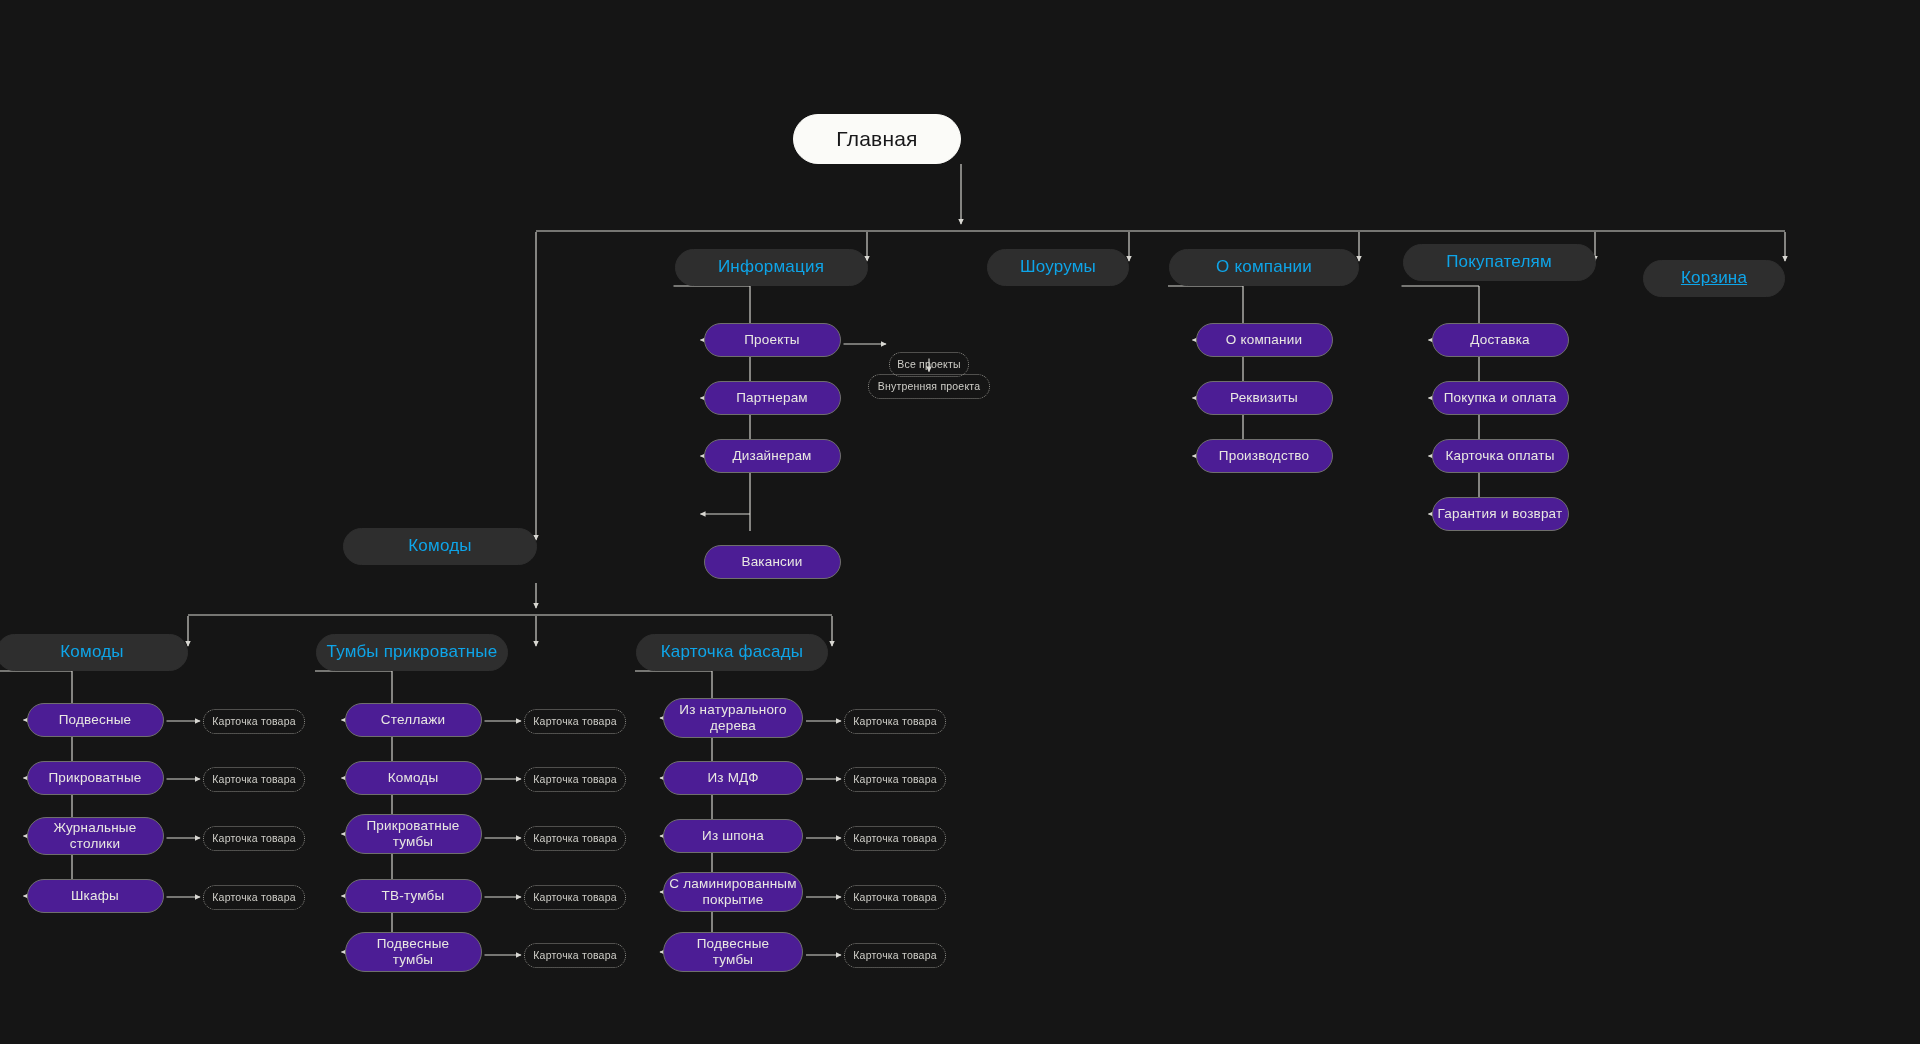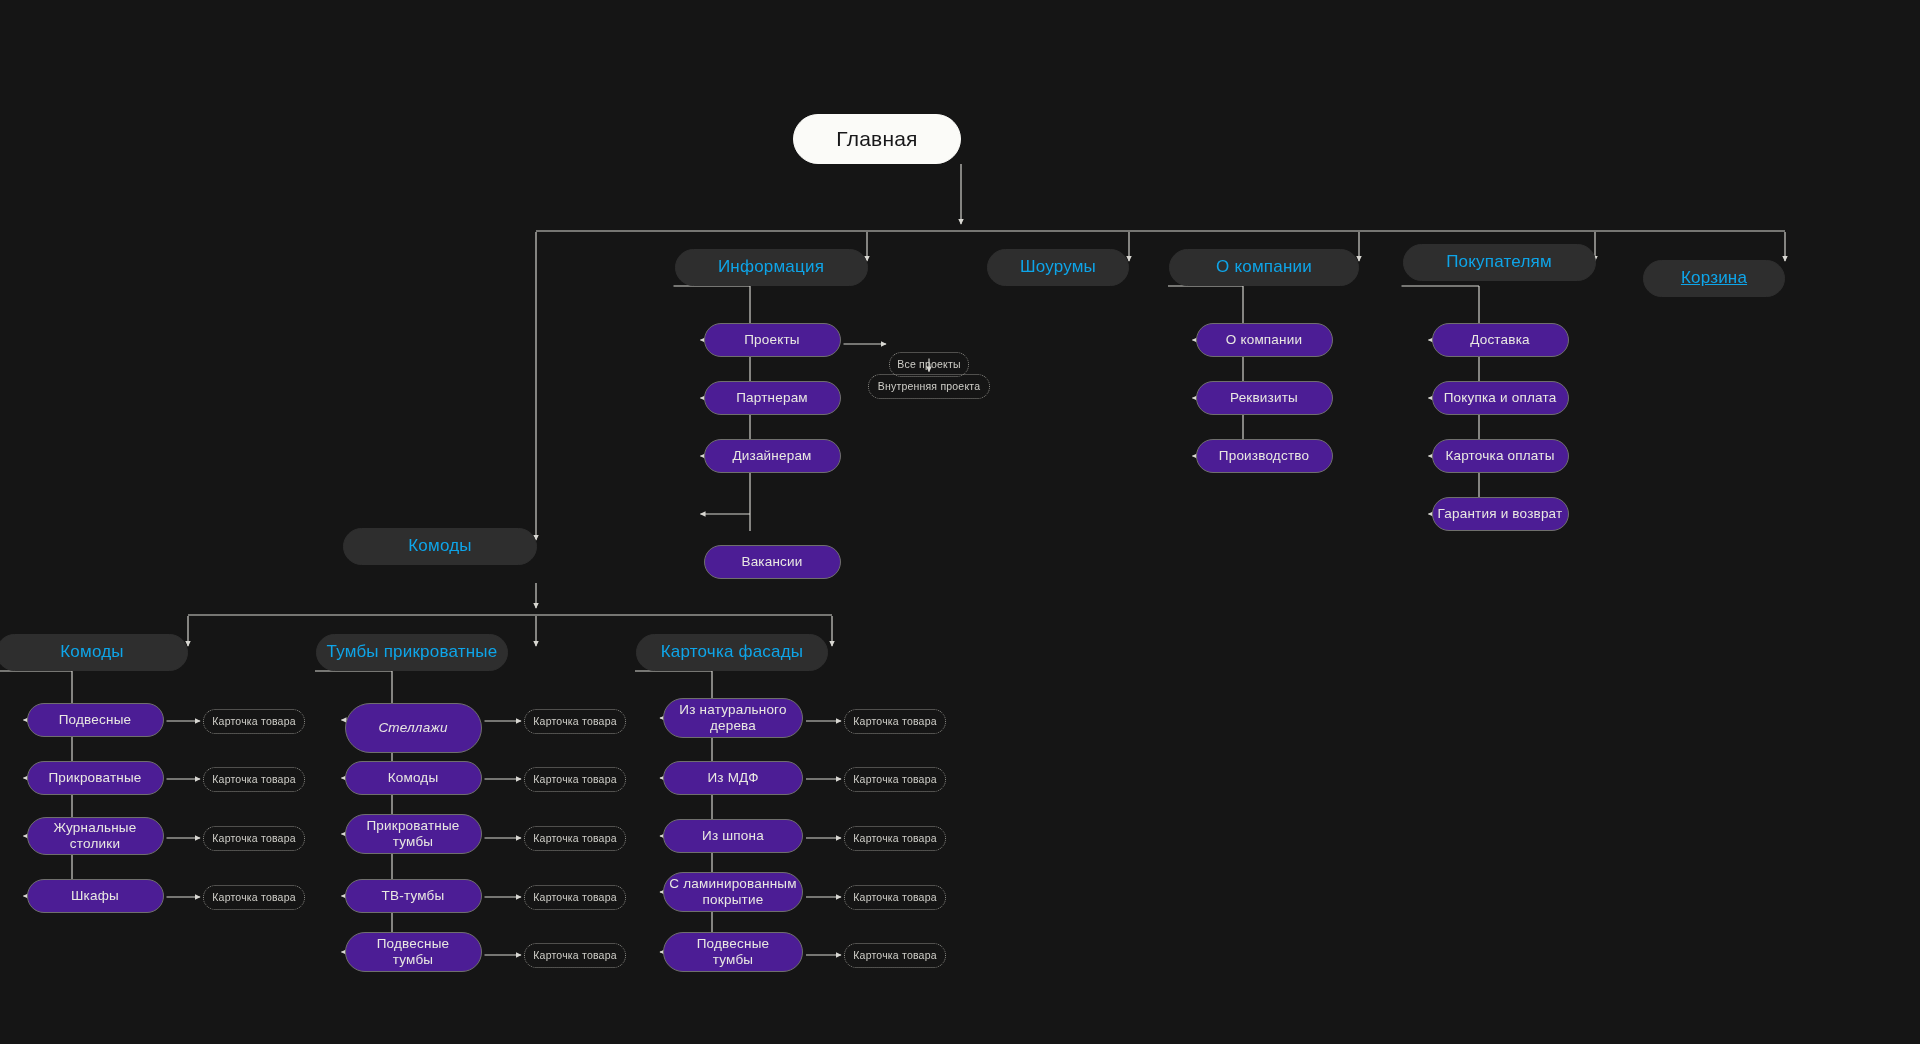"Стеллажи" div.node { font-style: italic -> none; height: 50px -> 34px }
